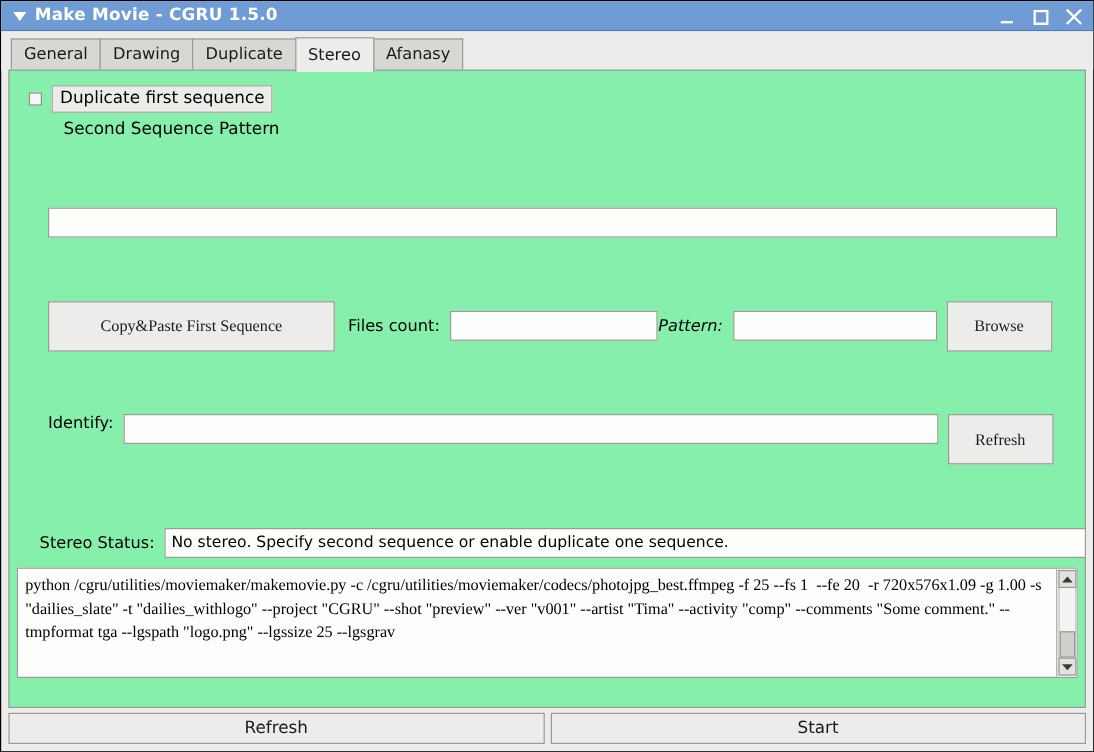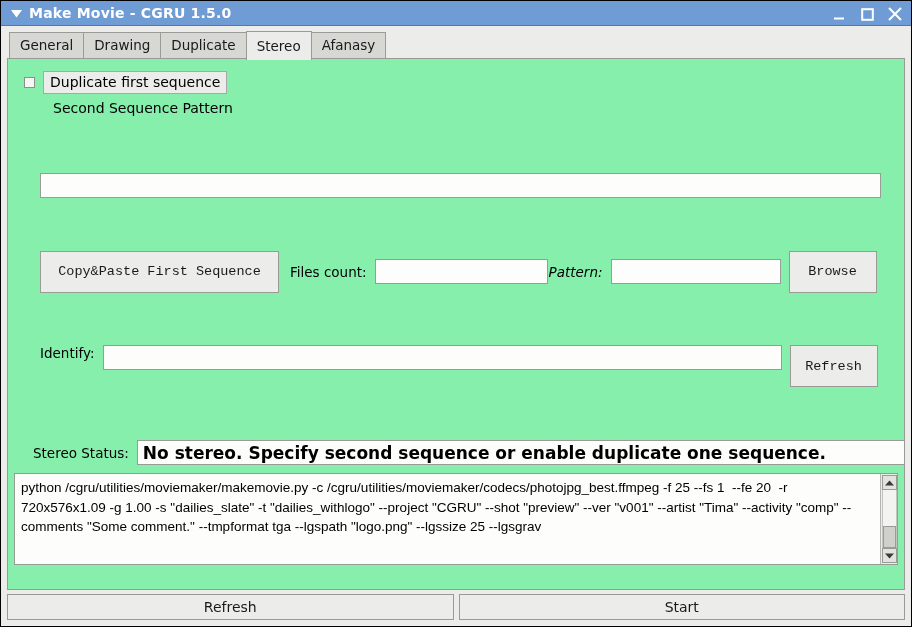"Copy&Paste First Sequence" .btn { font-family: Liberation Mono, monospace -> Liberation Serif, serif }
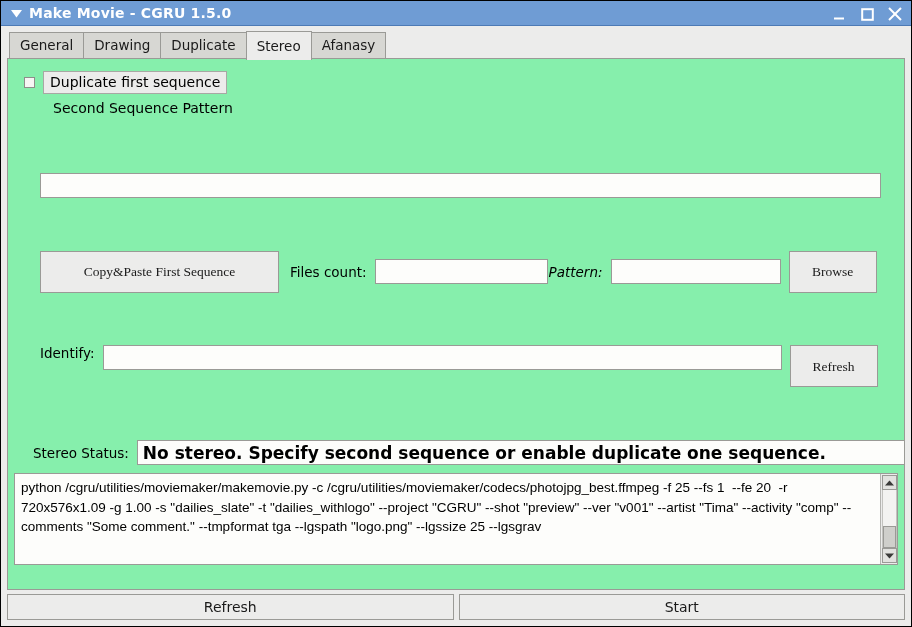"No stereo. Specify second sequence" .status-field { font-size: 17px -> 13px; font-weight: bold -> none }
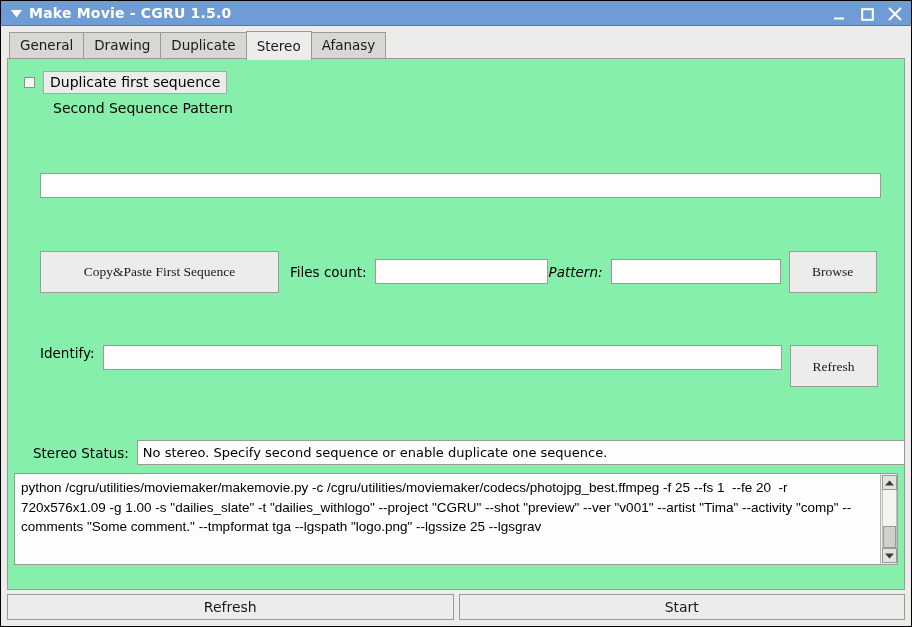"python" .console-text { font-family: Liberation Sans, sans-serif -> Liberation Serif, serif }
